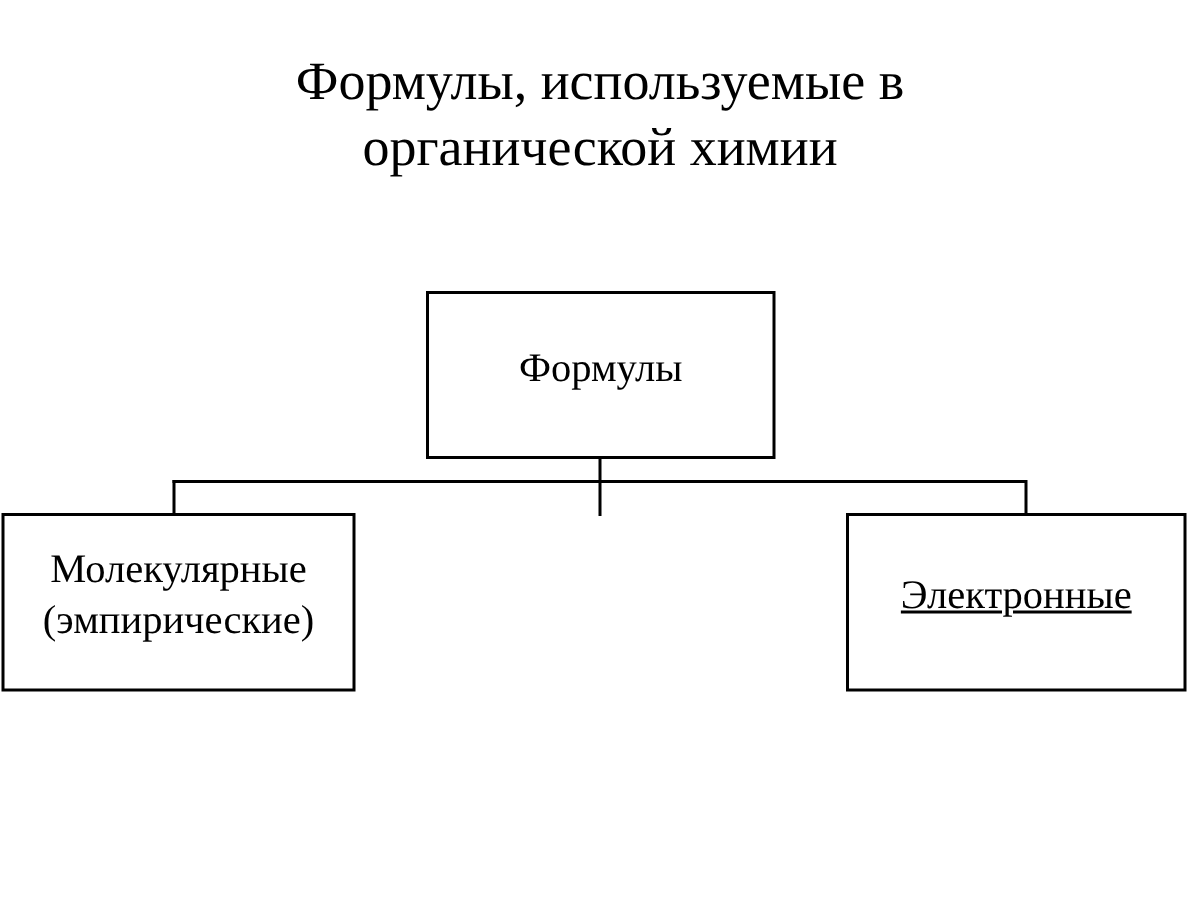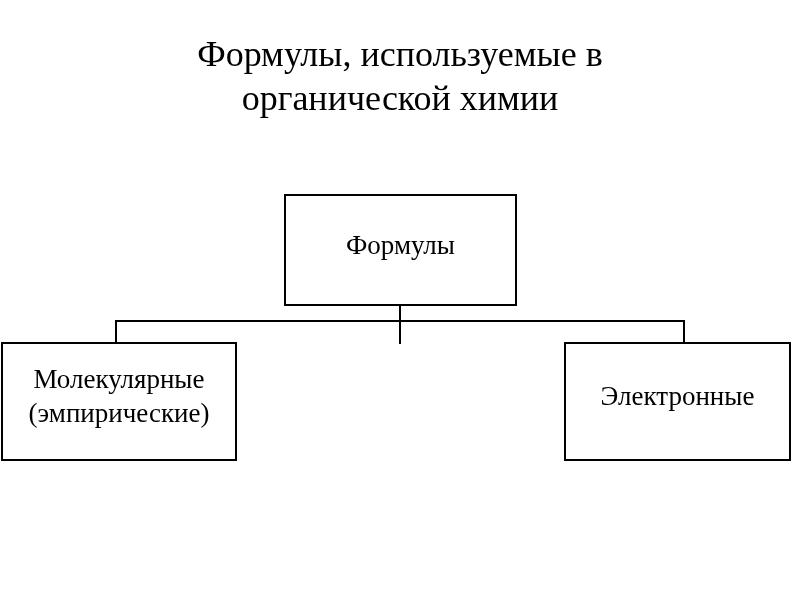"Электронные" #node-electronic { text-decoration: none -> underline }
